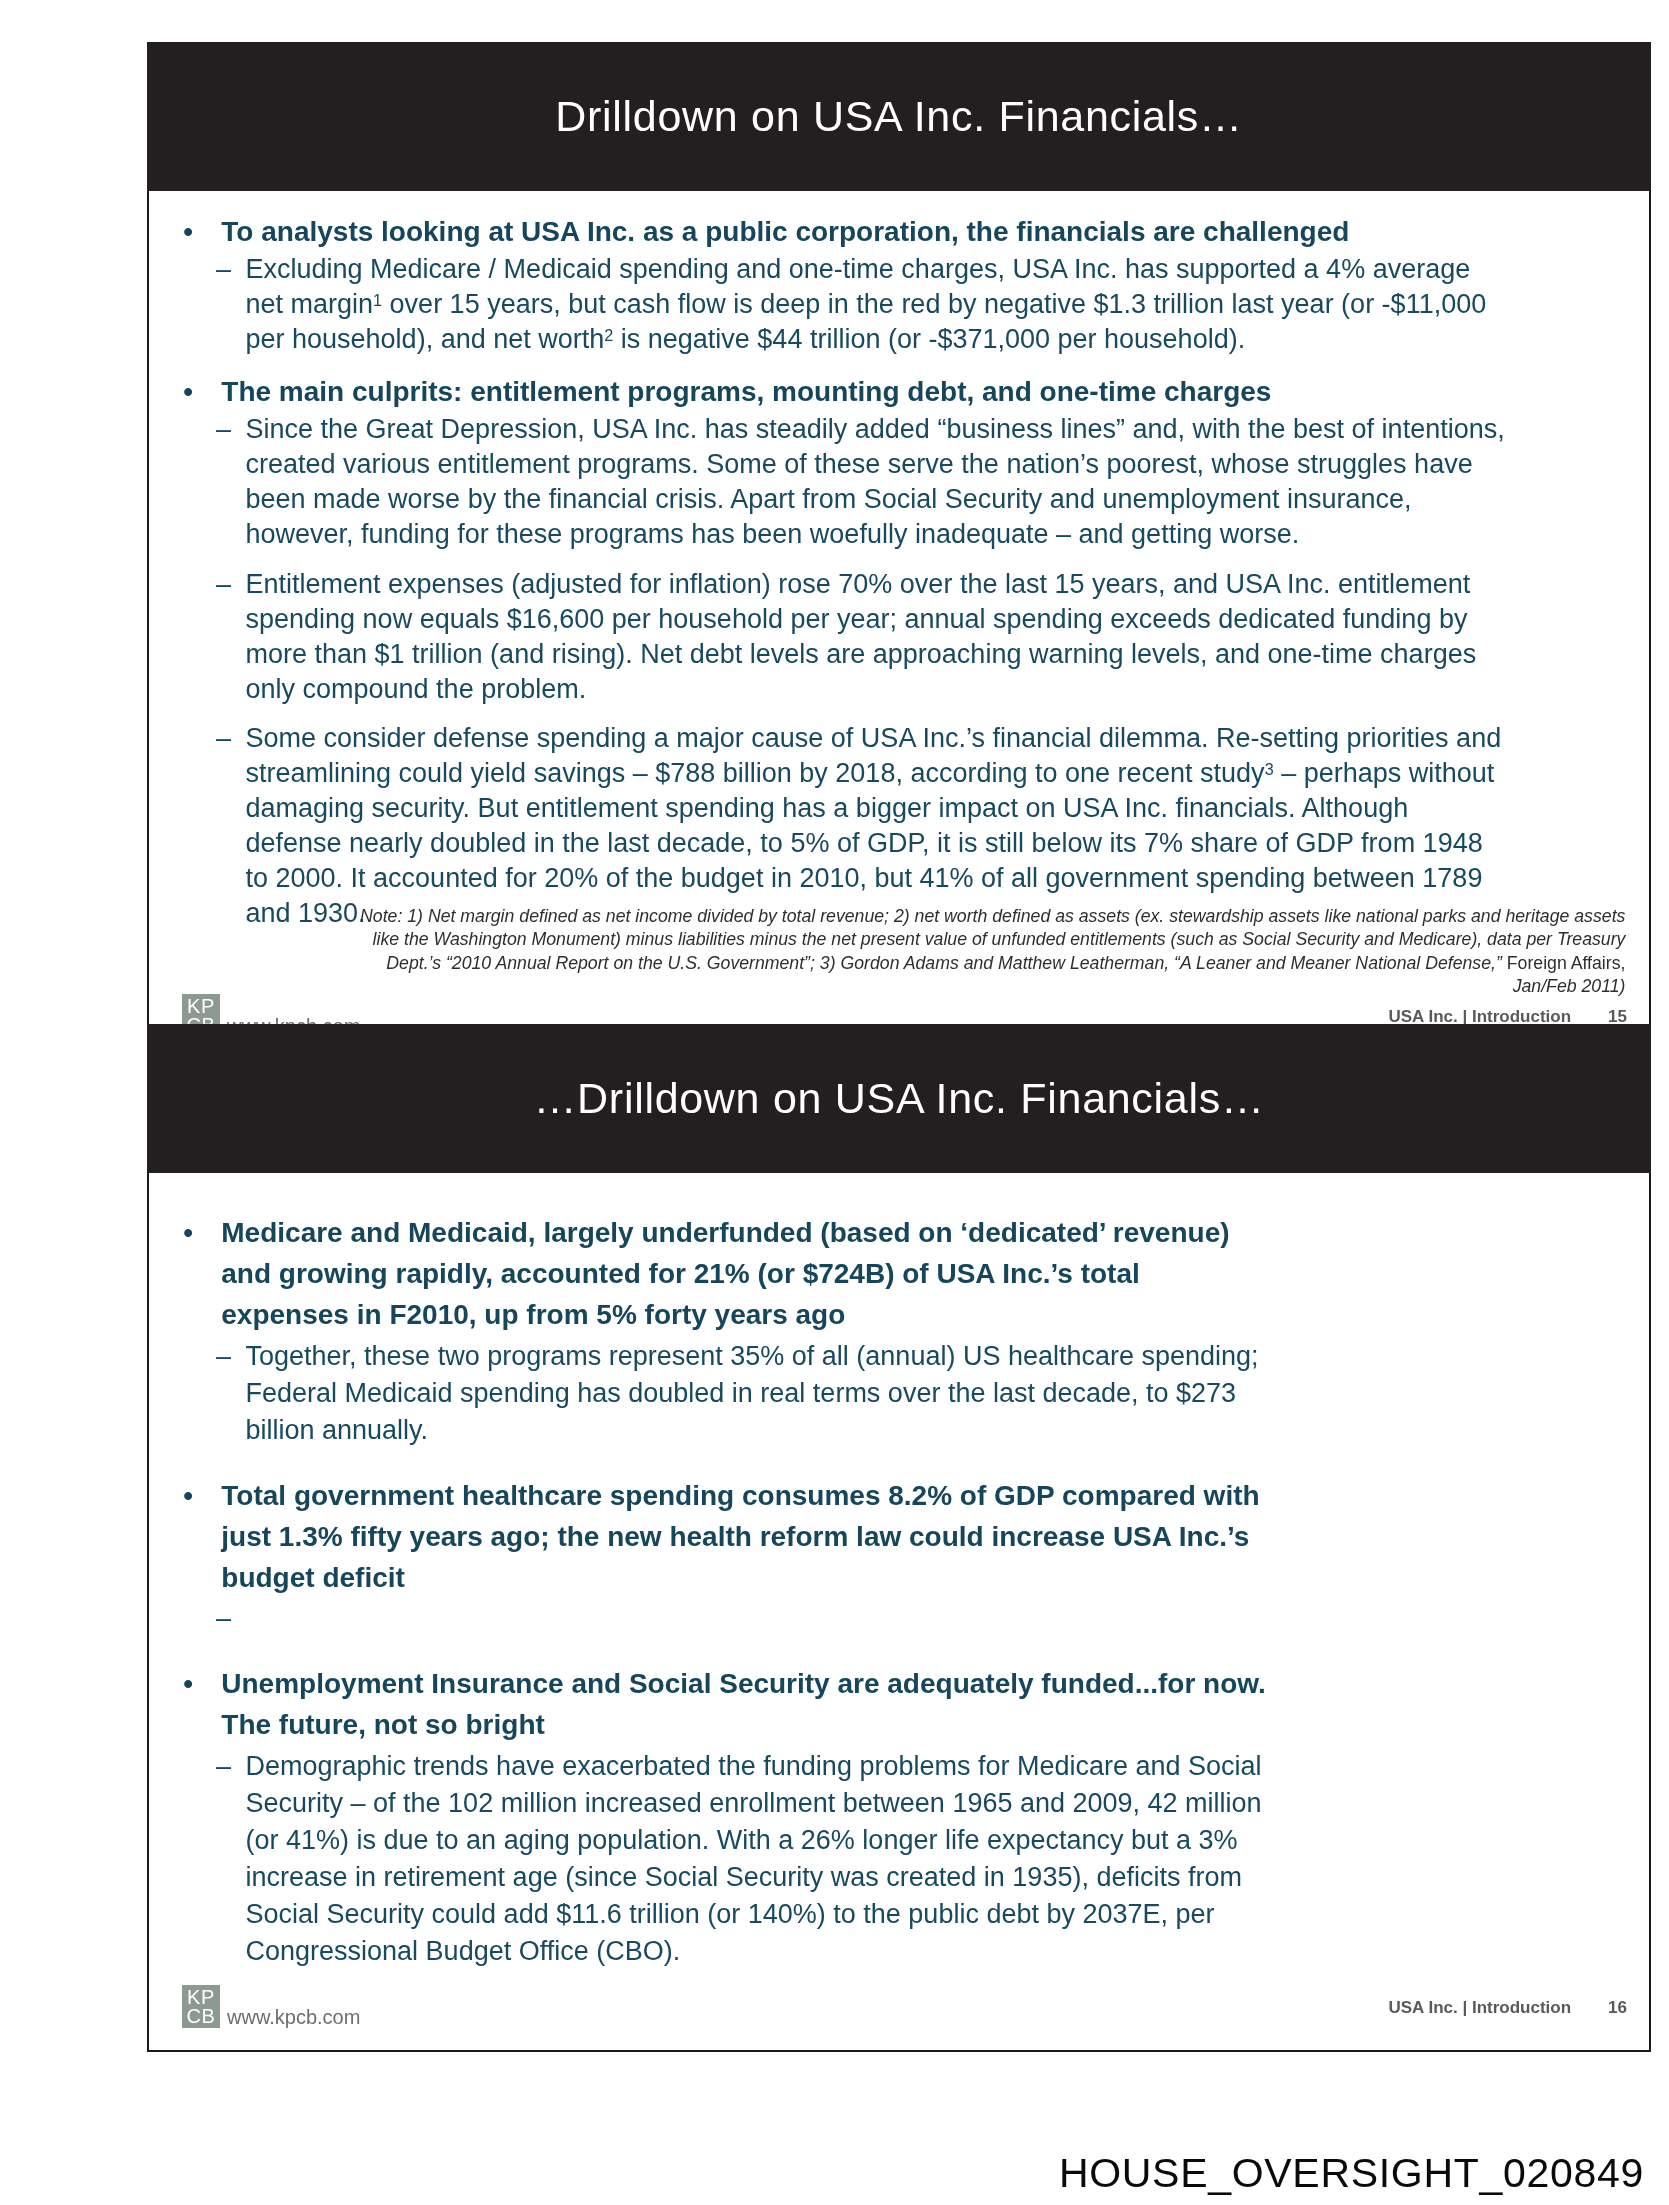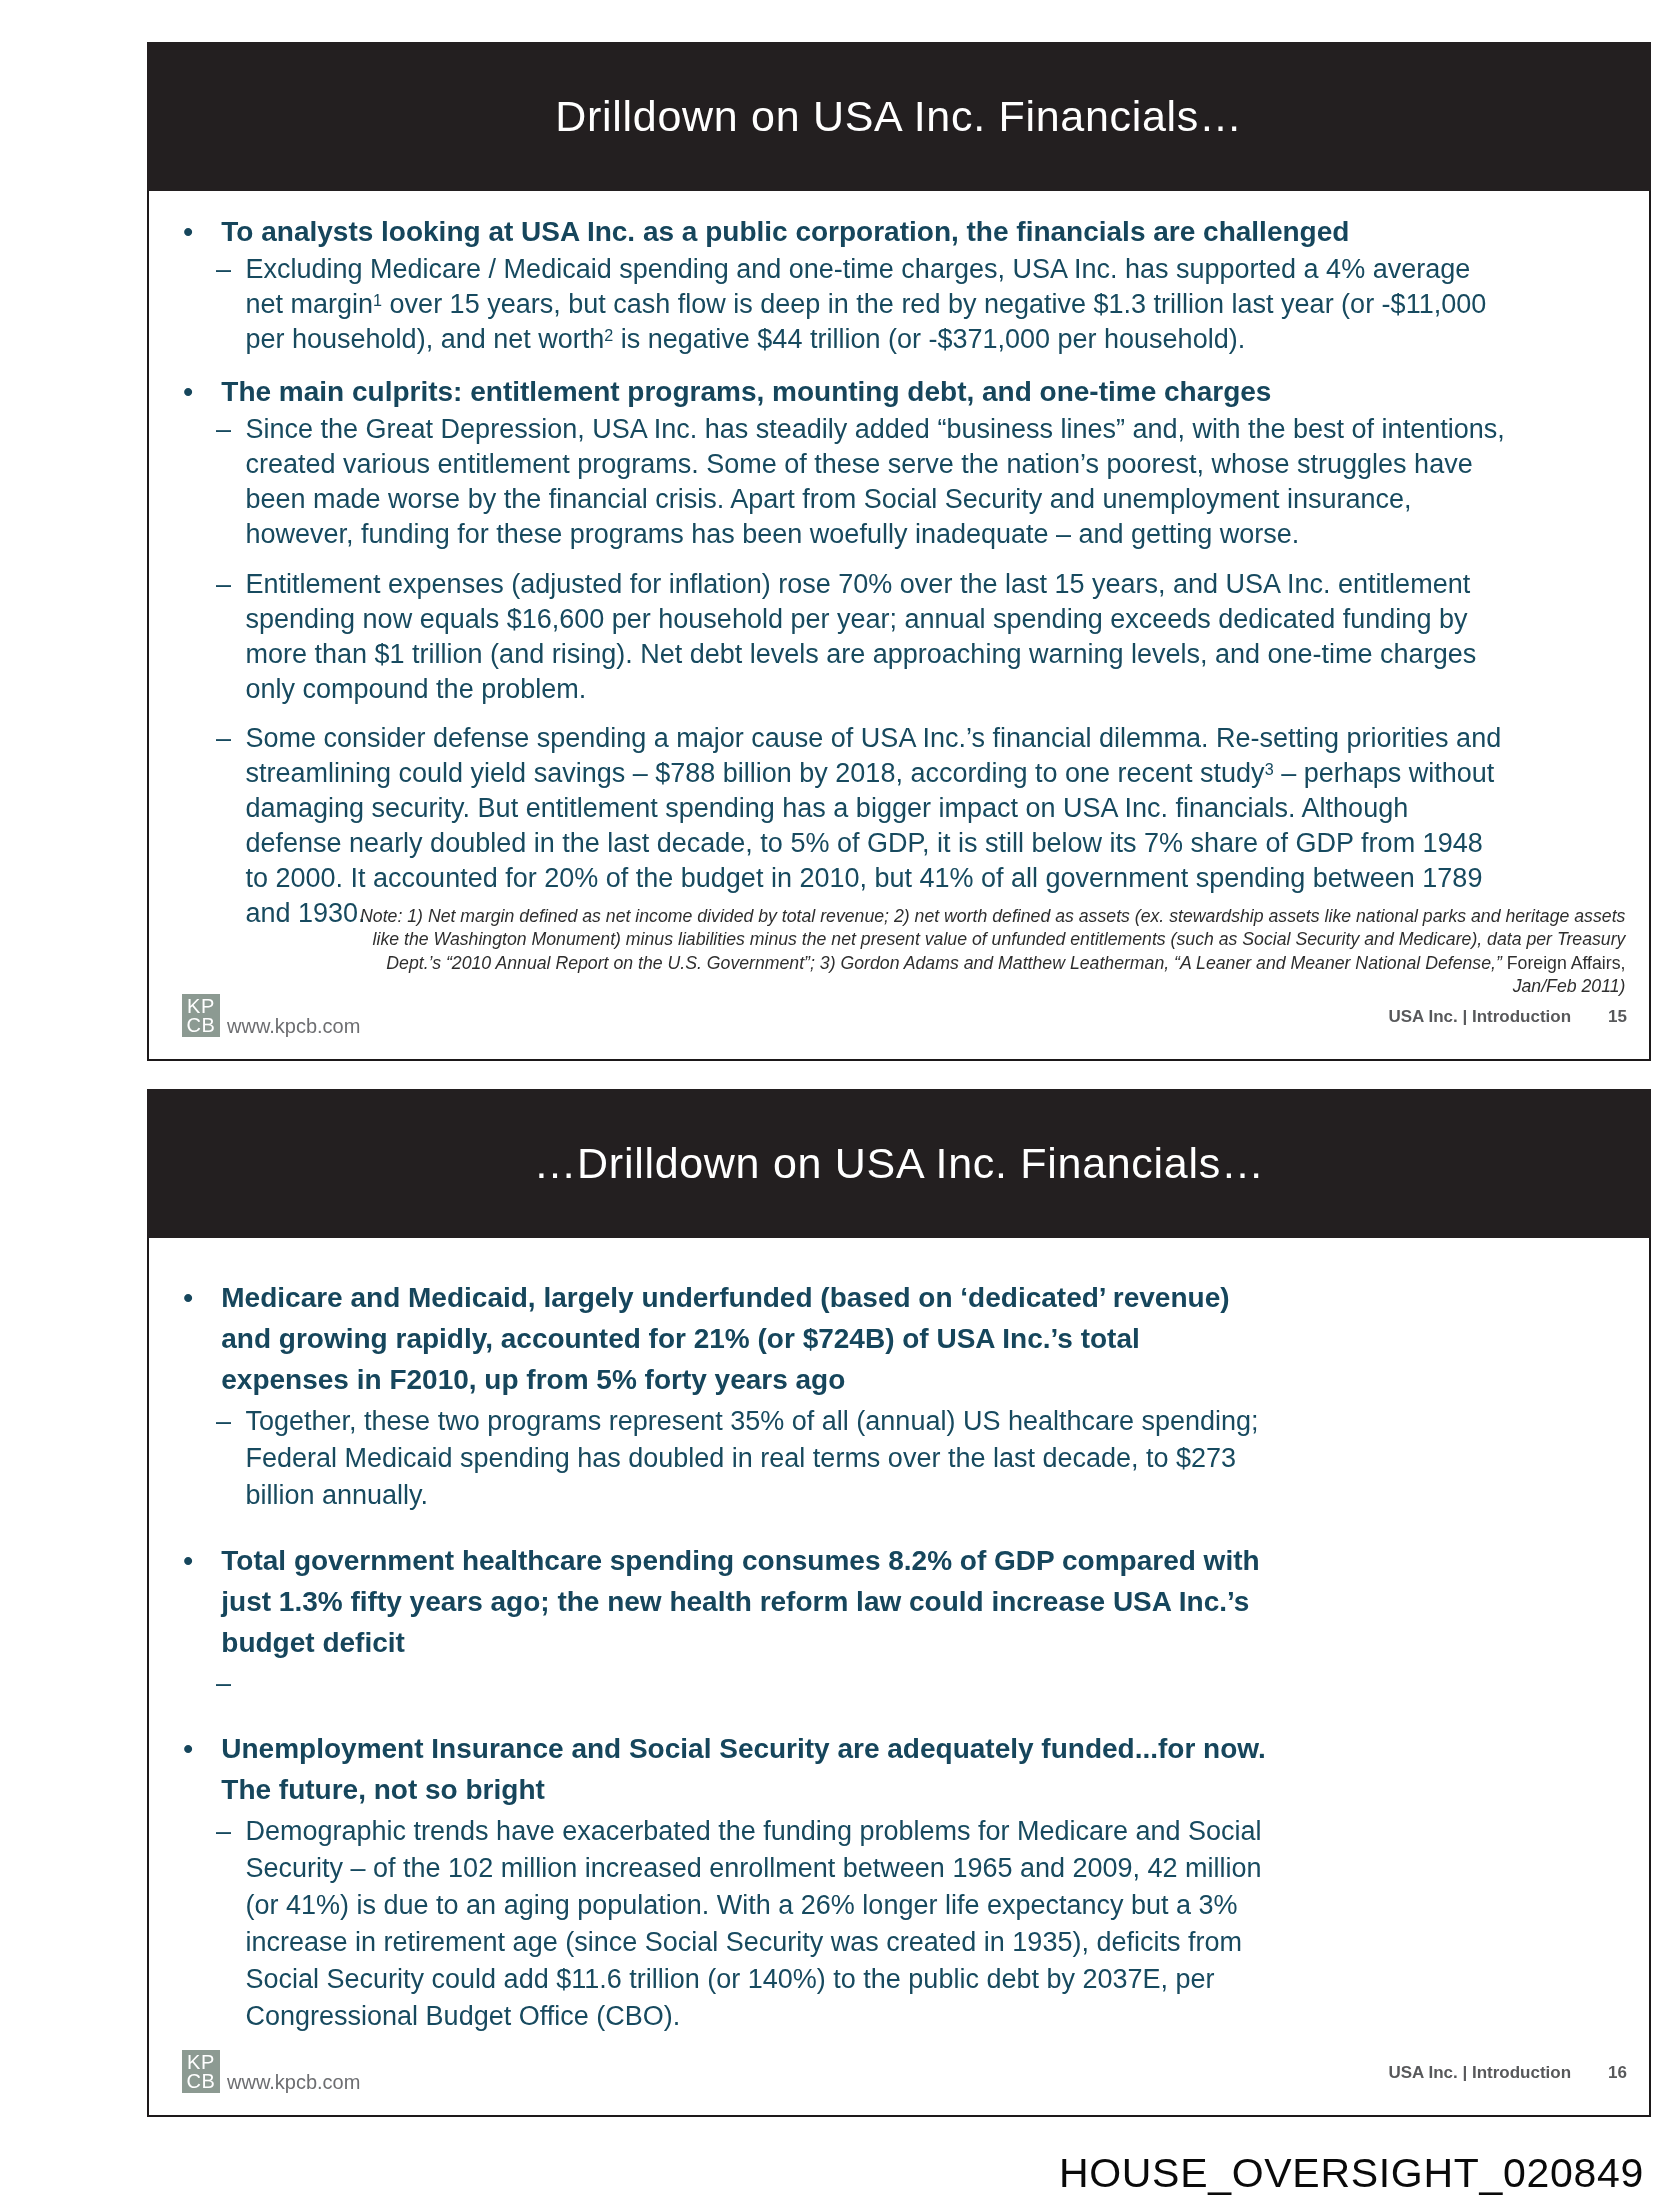"…Drilldown on USA Inc. Financials…" .s2 { top: 1089px -> 1024px }
